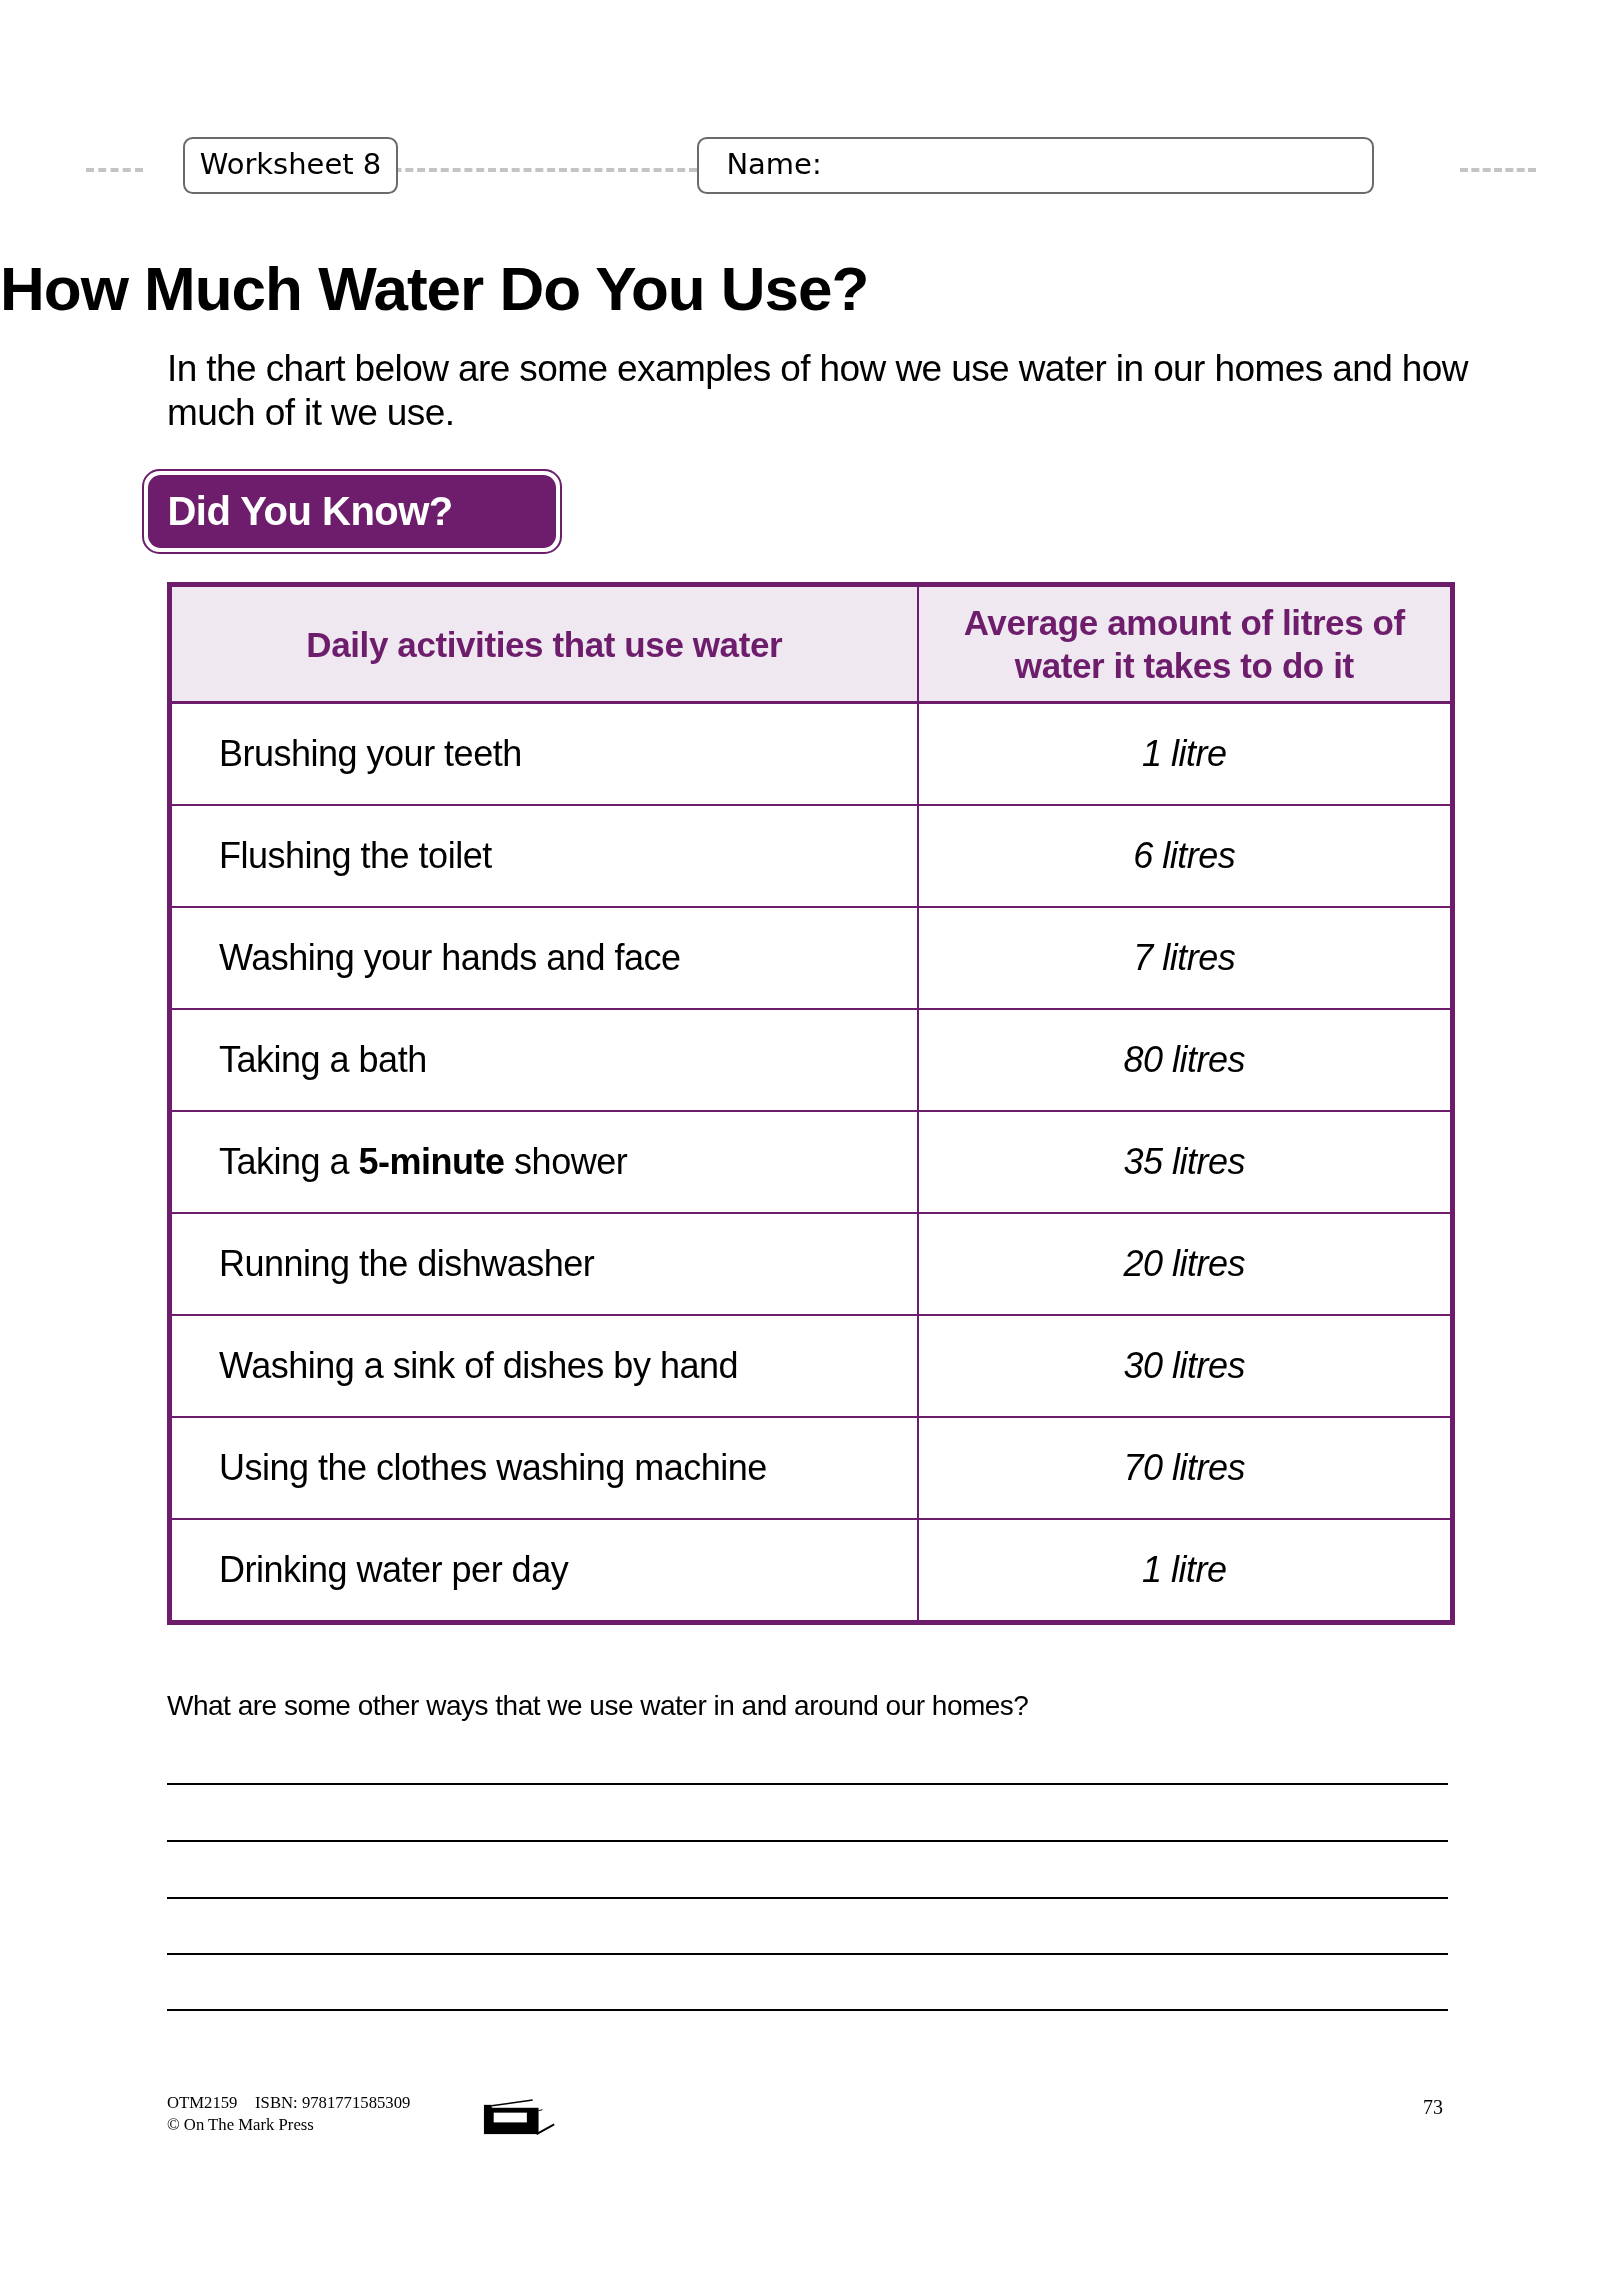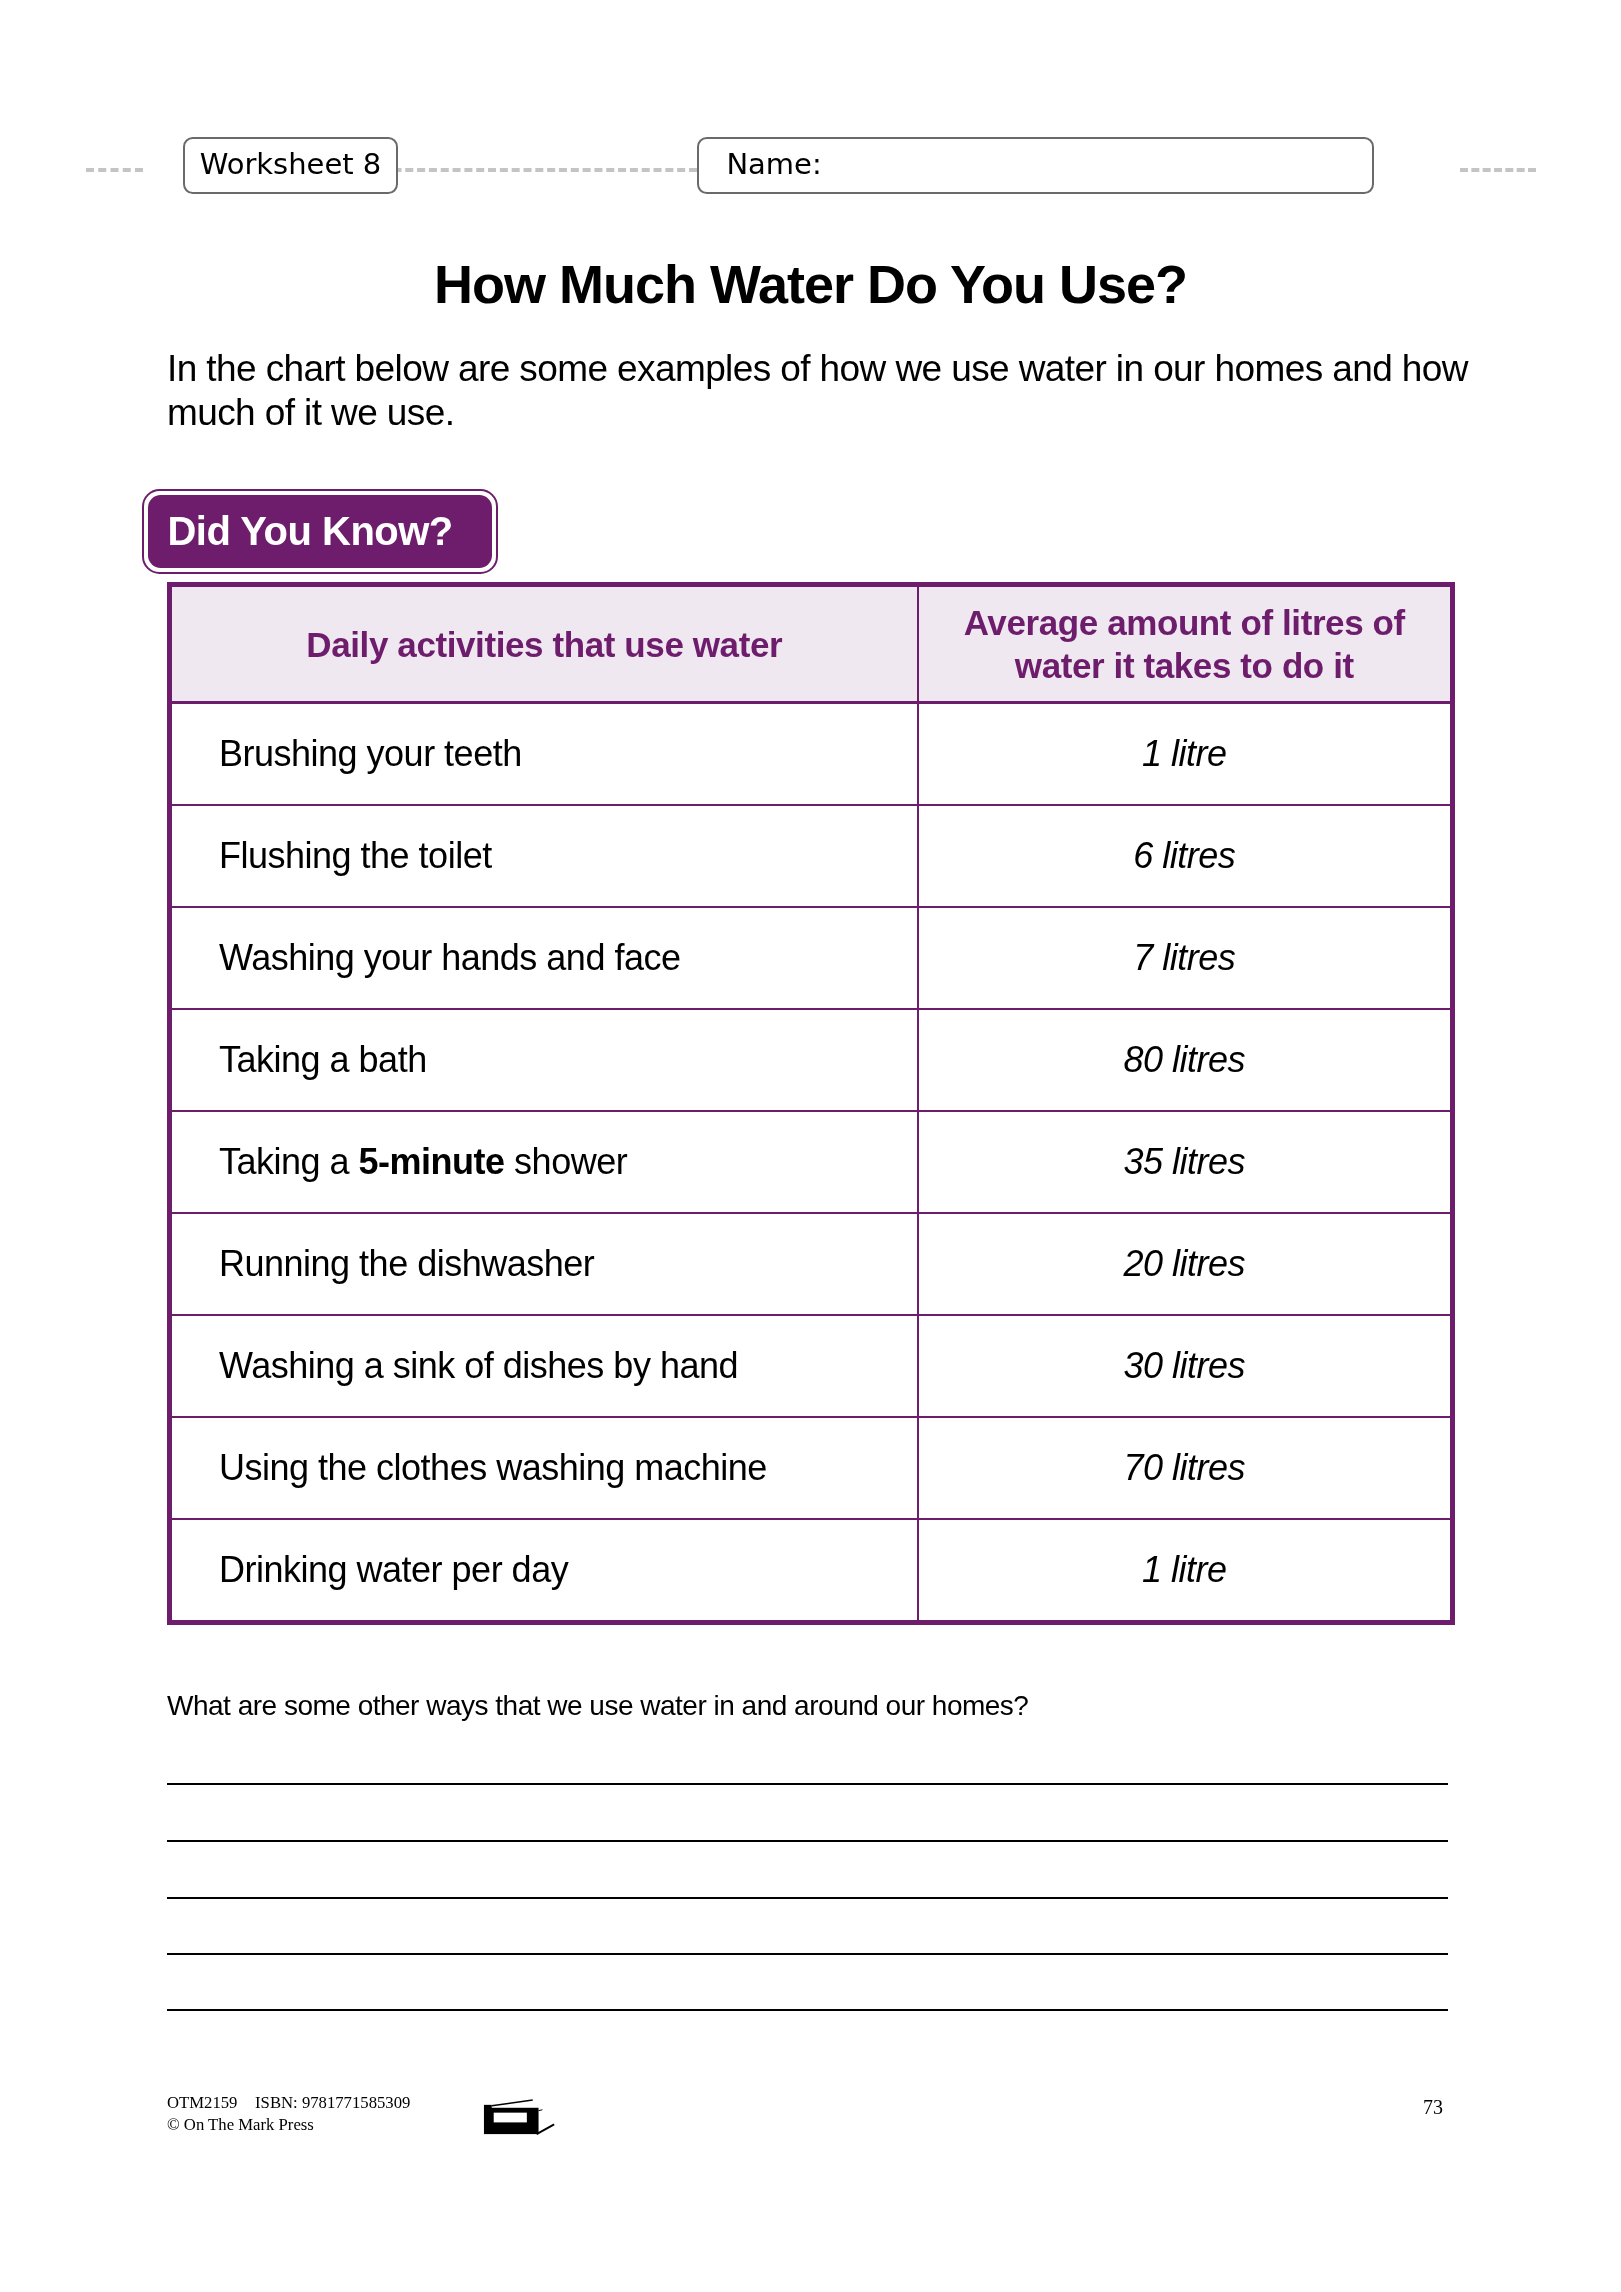"How Much Water Do You" .title { font-size: 54px -> 62px; text-align: center -> left }
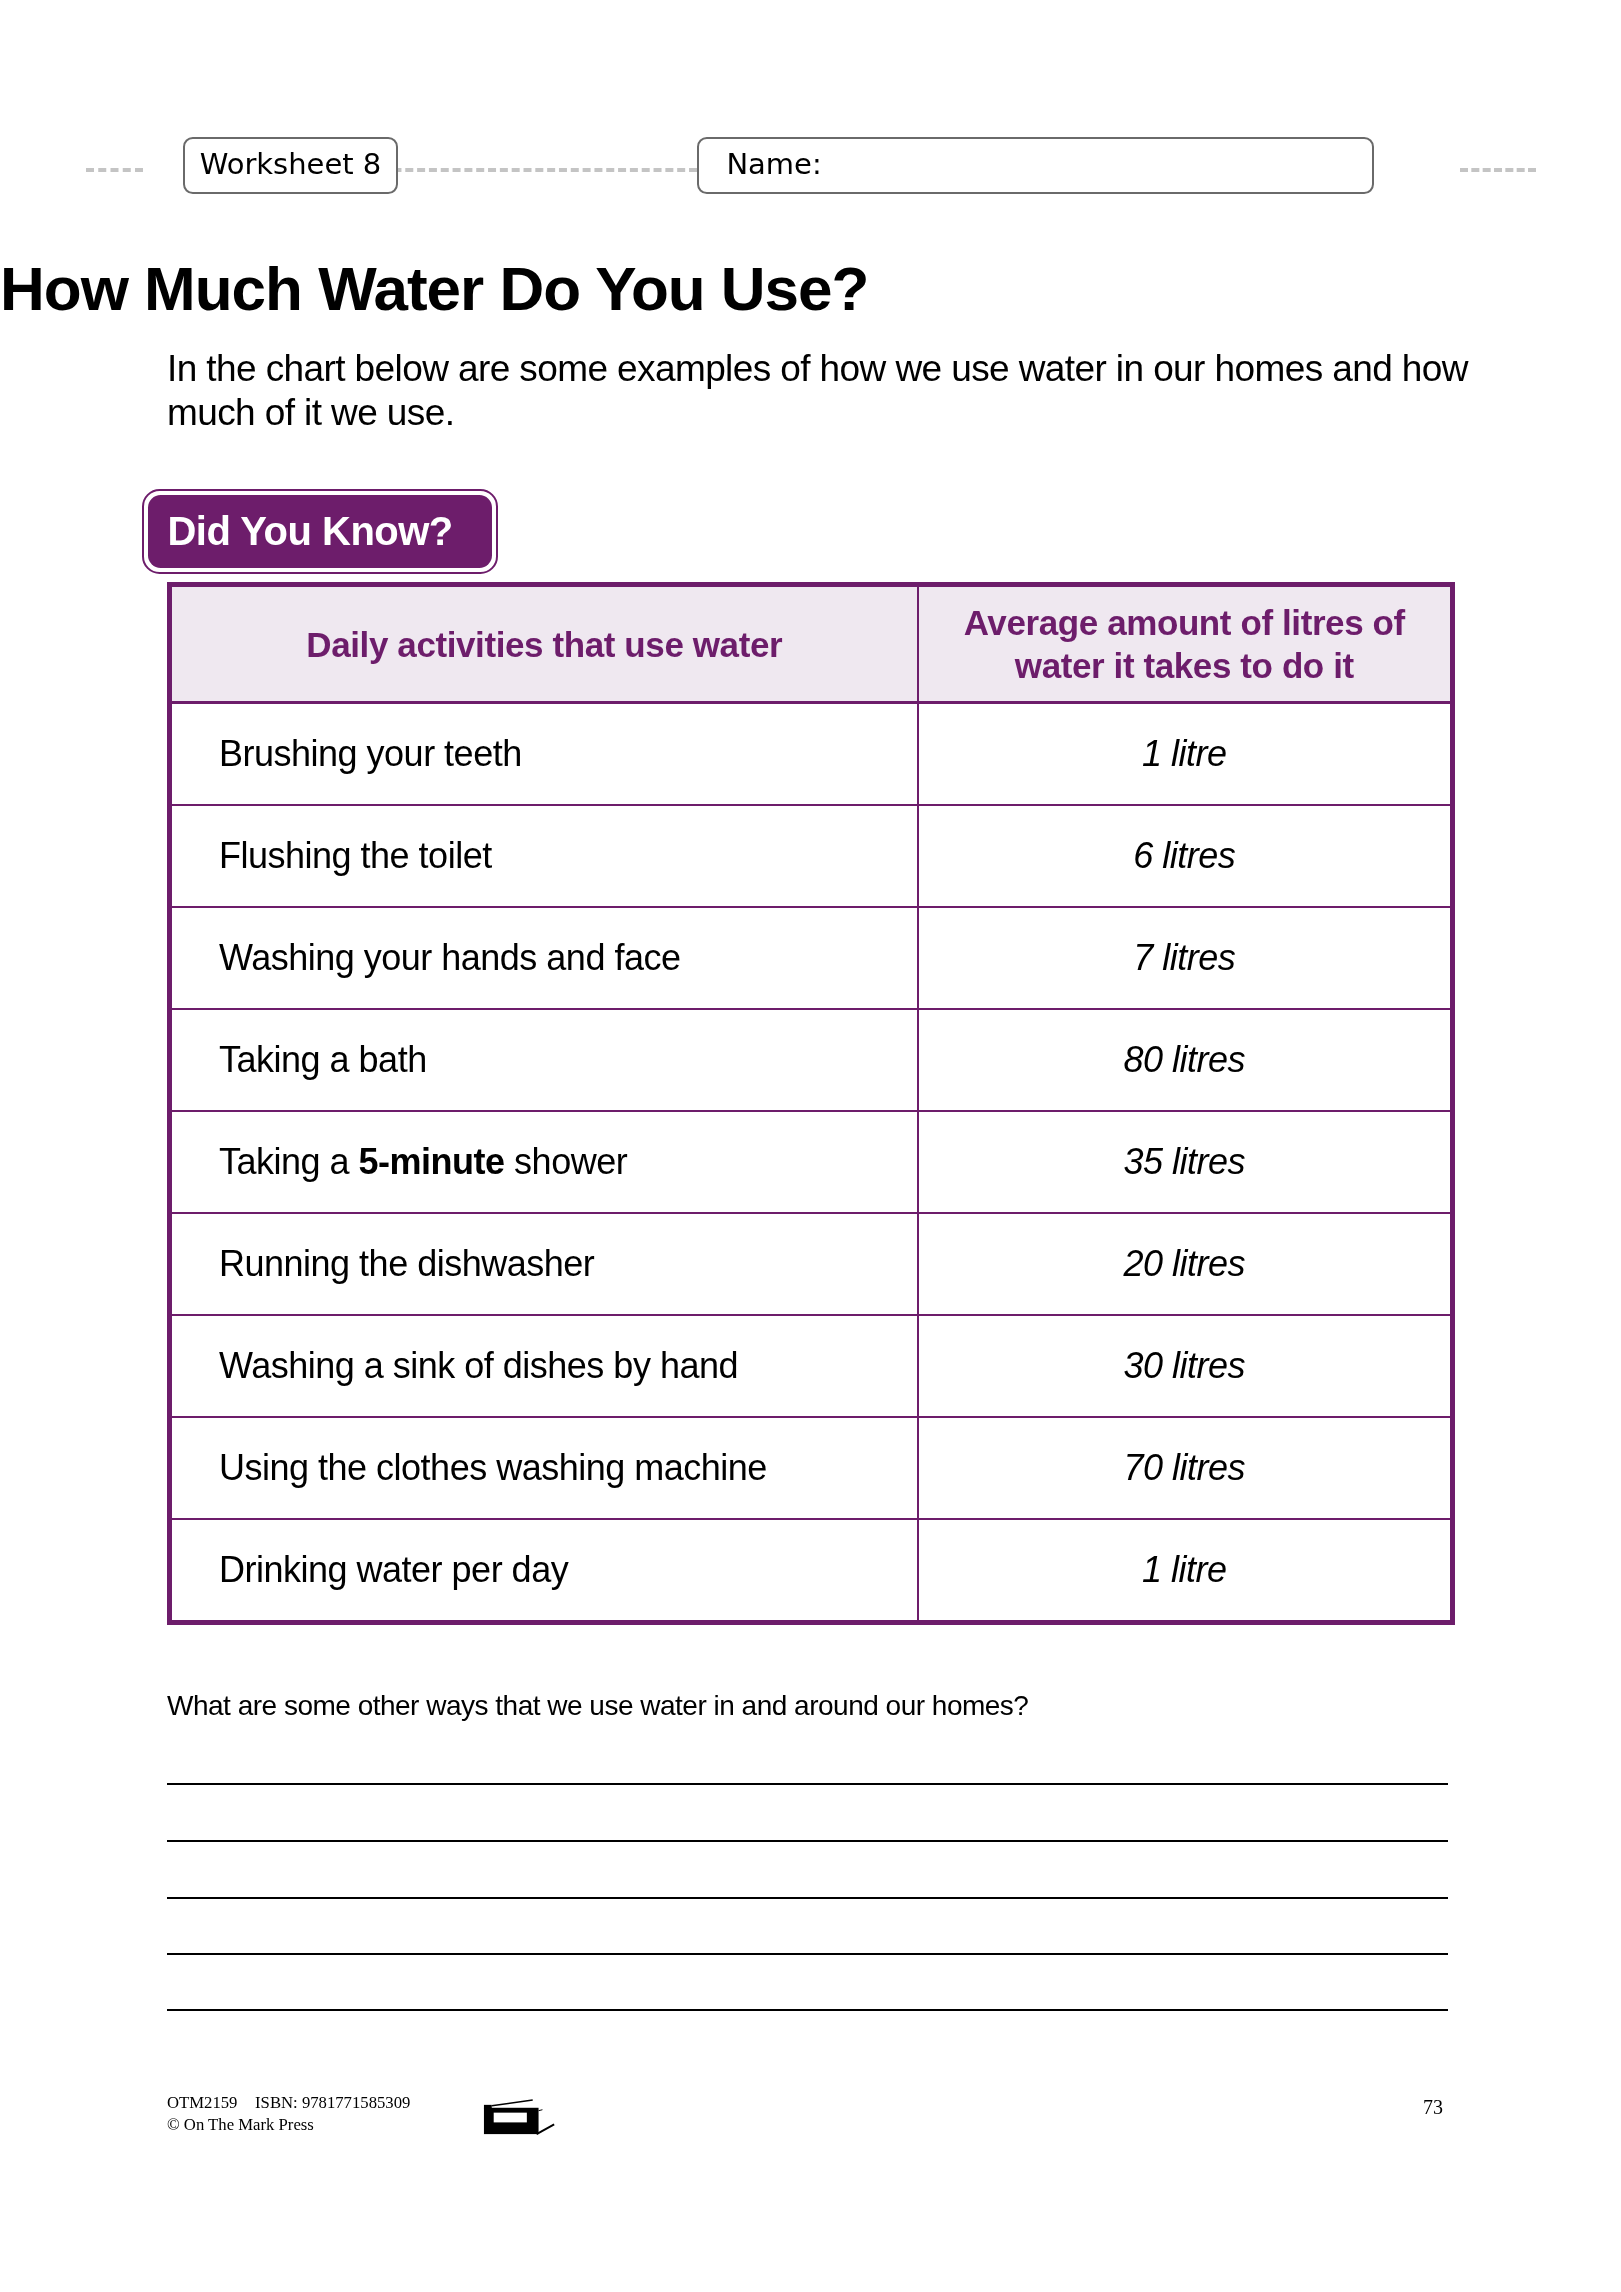"Did You Know?" .badge-outer { margin-top: 20px -> none; width: 356px -> 420px }
